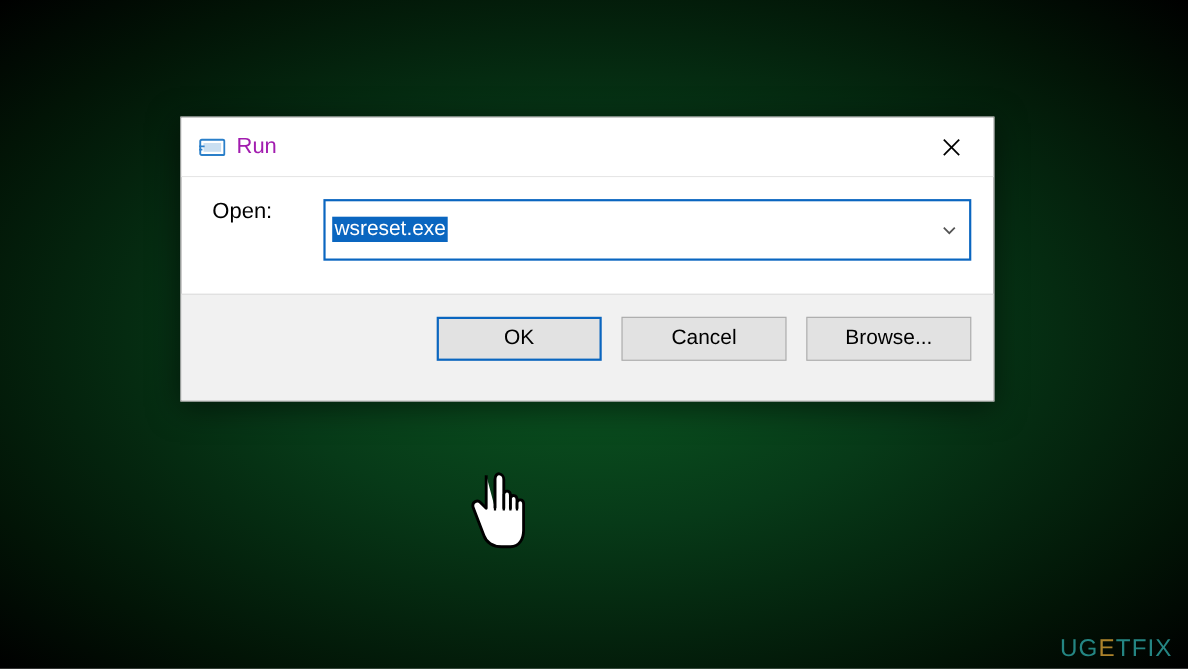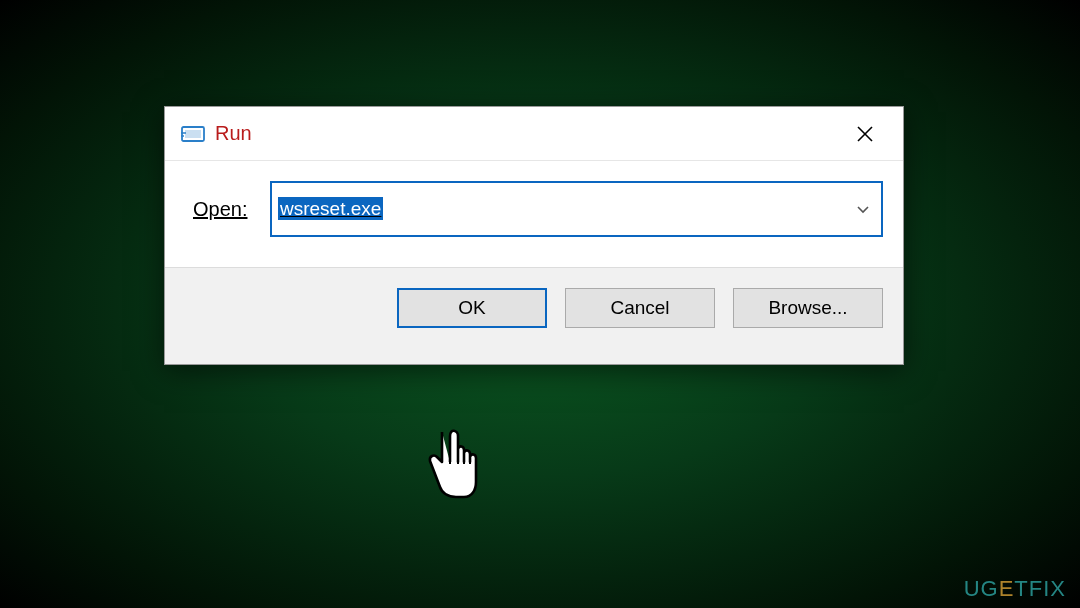"Run" .title-text { color: #b91c1c -> #a21caf }
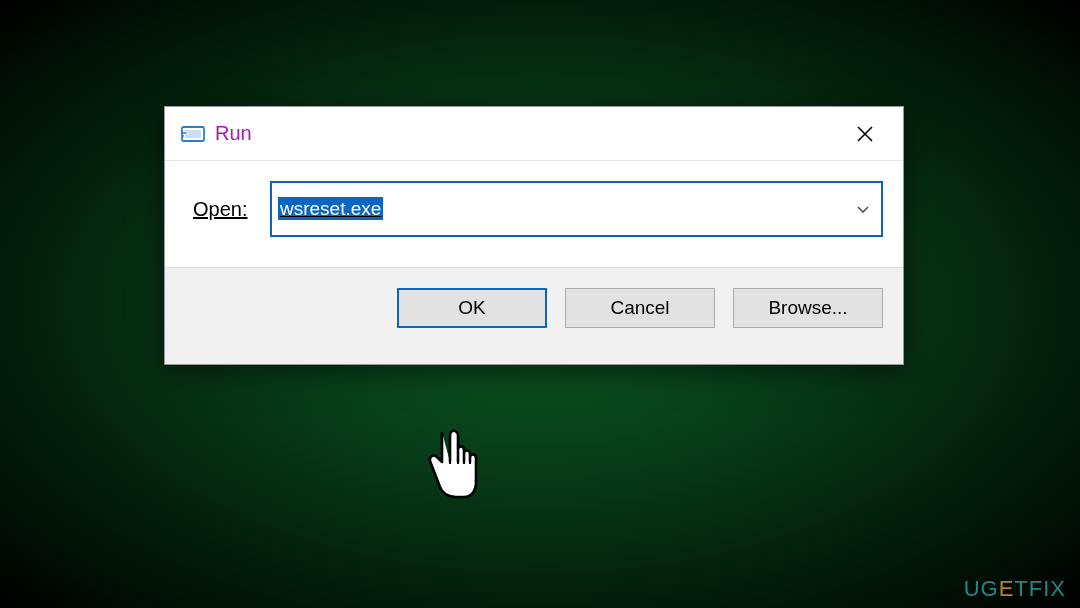"Open:" .open-row { align-items: center -> none; gap: 12px -> 36px; text-decoration: underline -> none }
